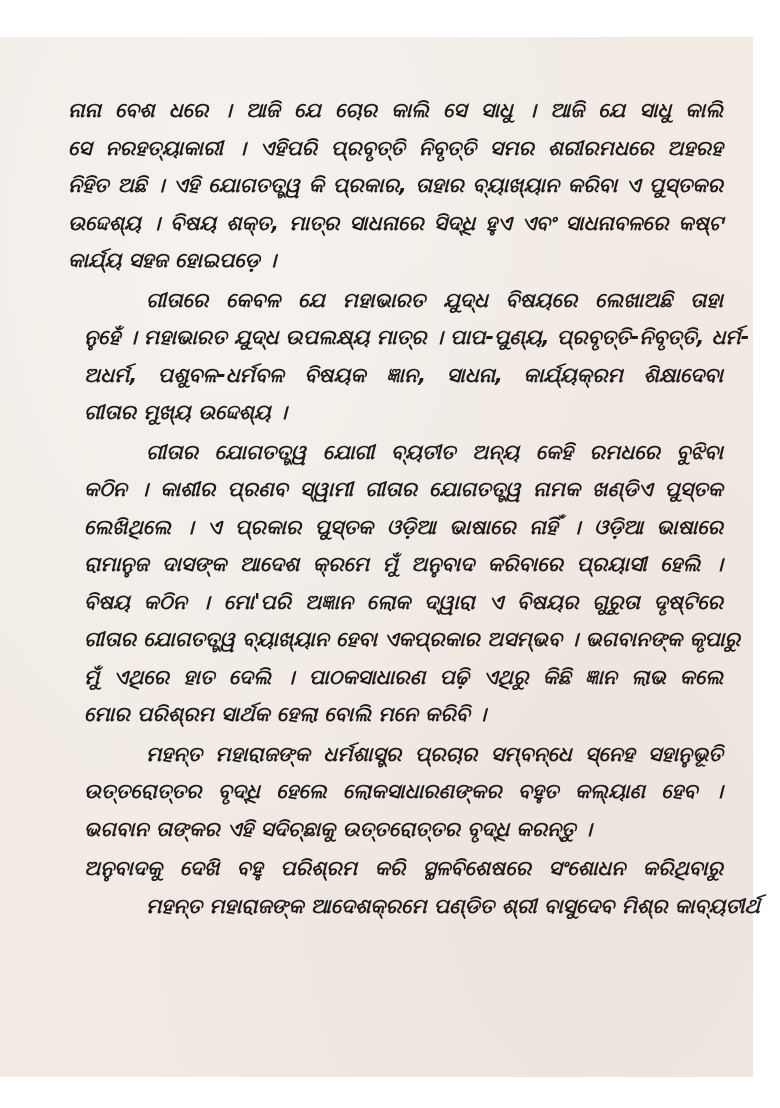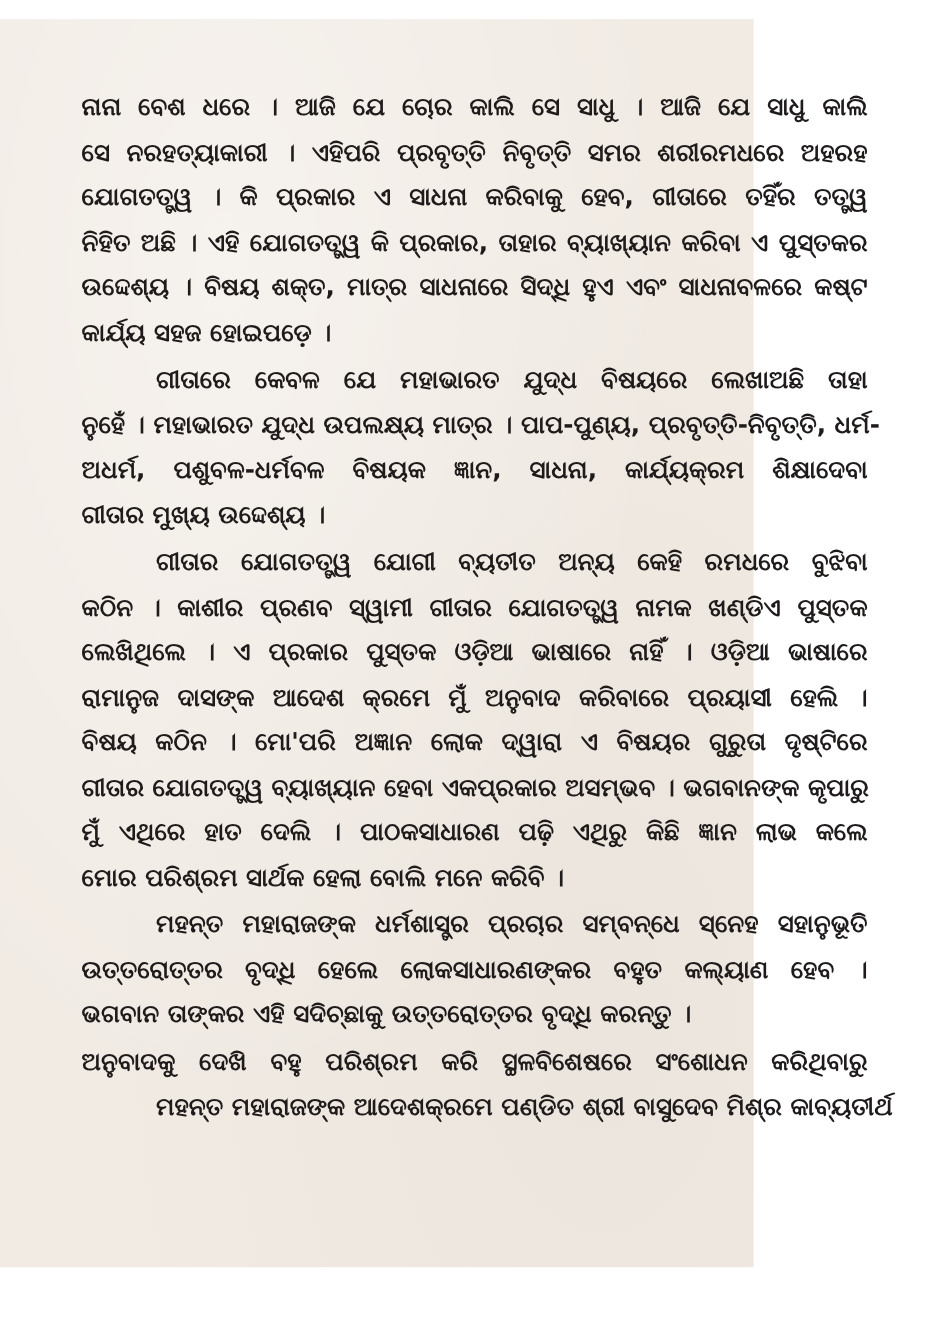"ନାନା ବେଶ ଧରେ । ଆଜି" .page { font-style: none -> italic; top: 16px -> 37px; width: 628px -> 753px }
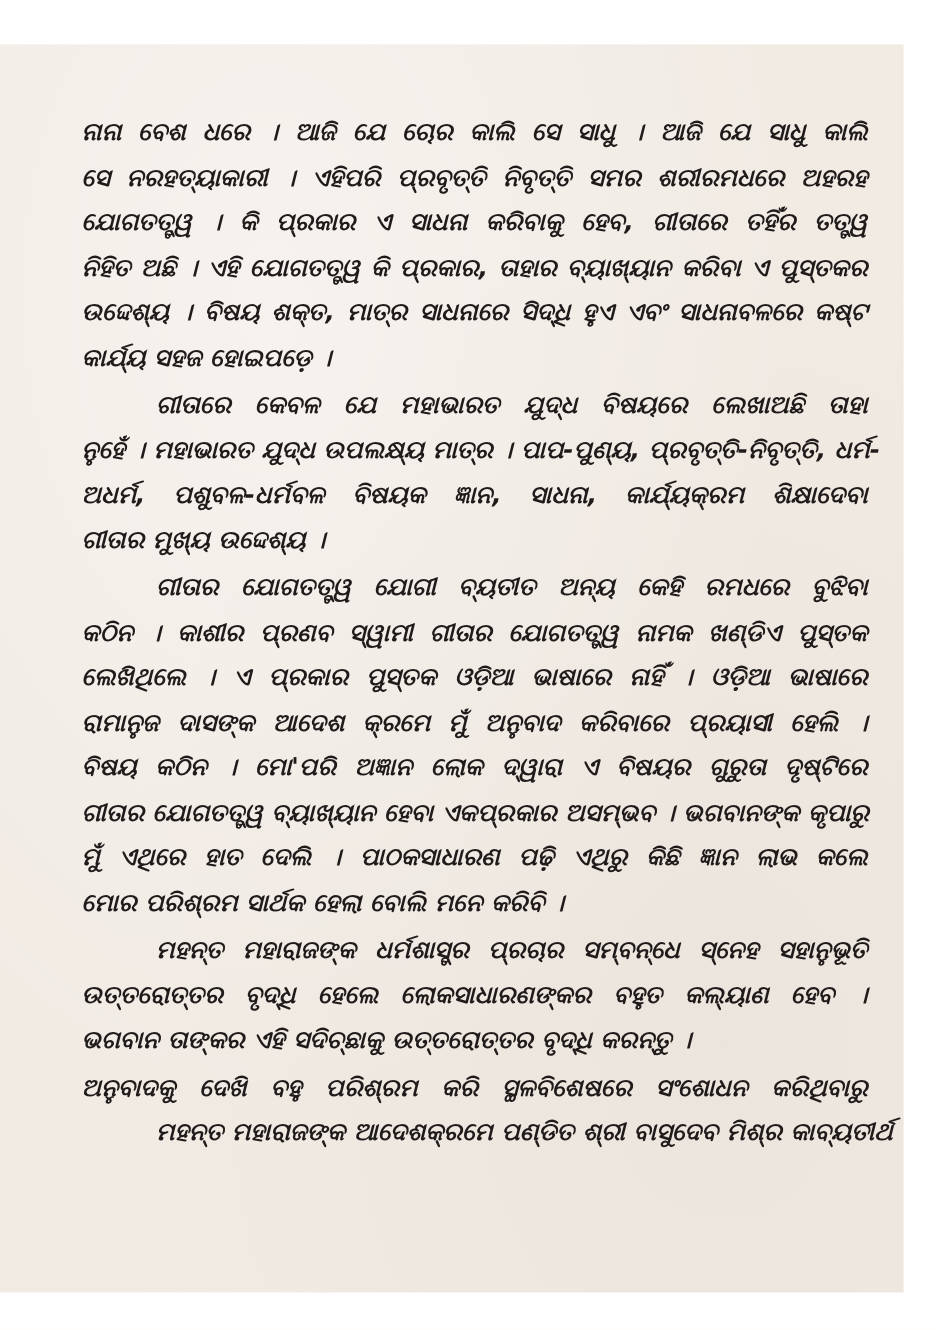"ଯୋଗତତ୍ତ୍ୱ । କି ପ୍ରକାର ଏ" span.line { html: <span>ଯୋଗତତ୍ତ୍ୱ । କି ପ୍ରକାର ଏ ସାଧନା କରିବାକୁ ହେବ, ଗୀତାରେ ତହିଁର ତତ୍ତ୍ୱ</span> -> none }
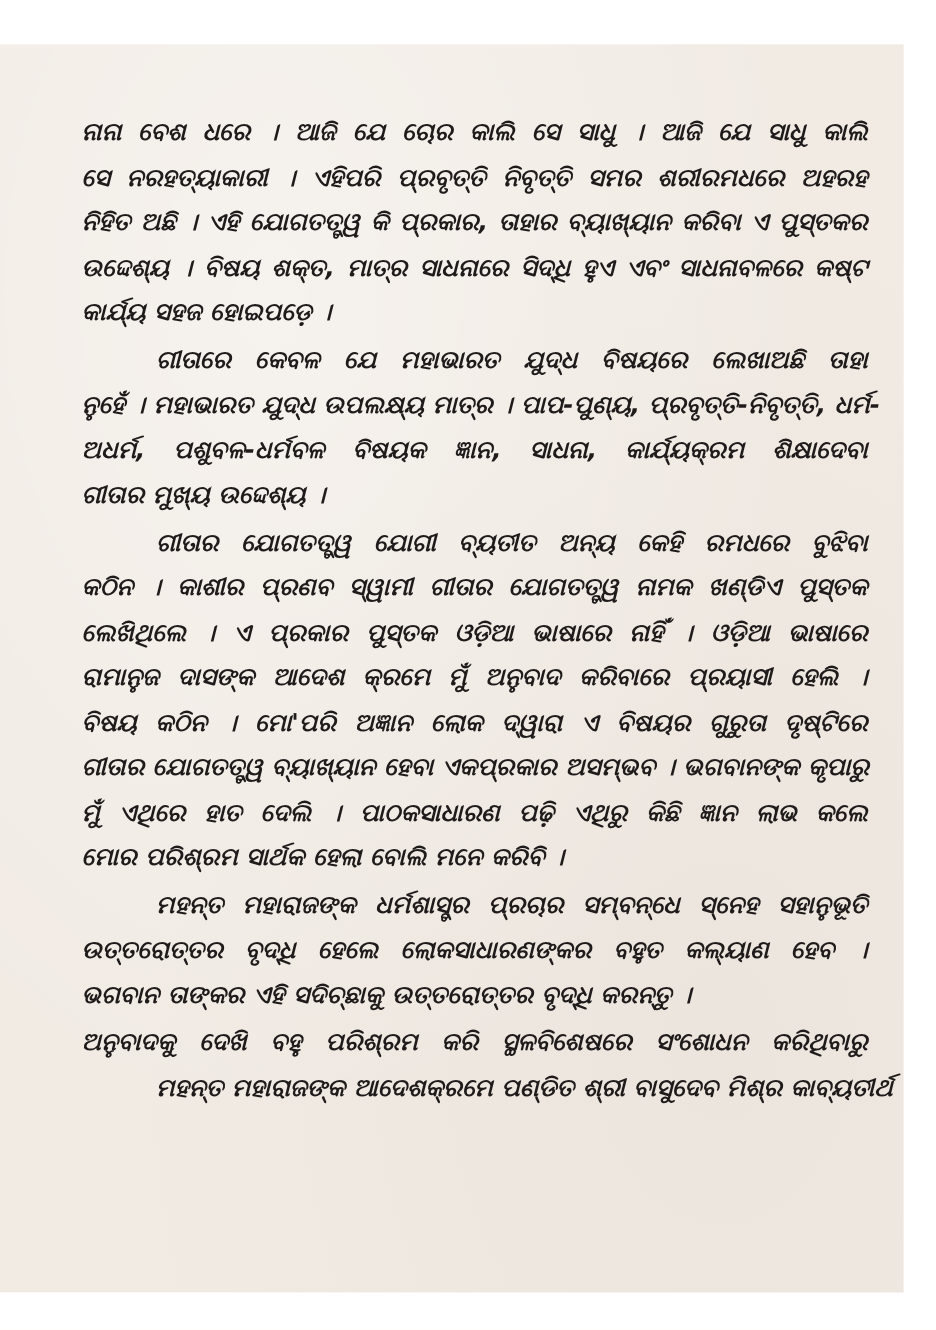"ଗୀତାରେ କେବଳ ଯେ ମହାଭାରତ ଯୁଦ୍ଧ" .para.indent { margin-left: none -> 16px }
